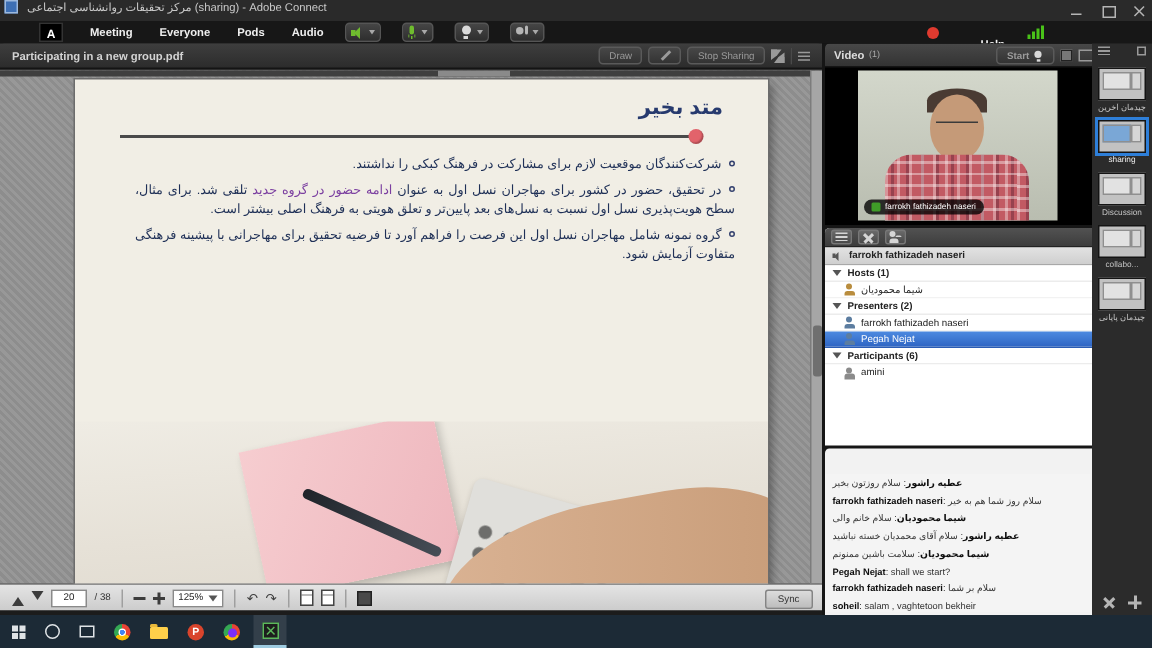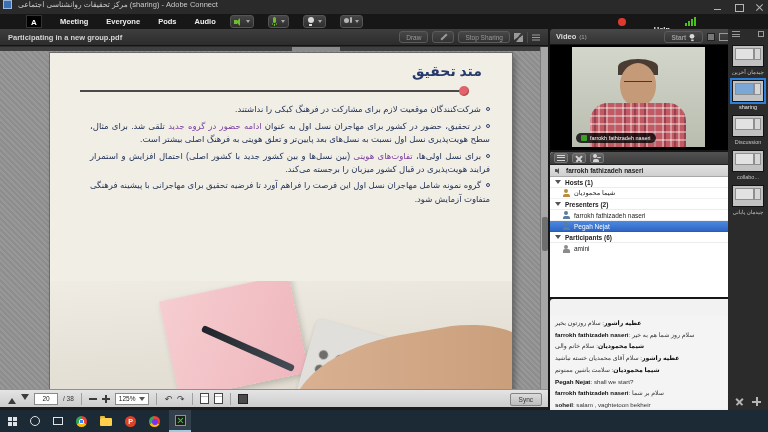"متد تحقیق" div.slide-title { text: تحقیق -> بخیر }
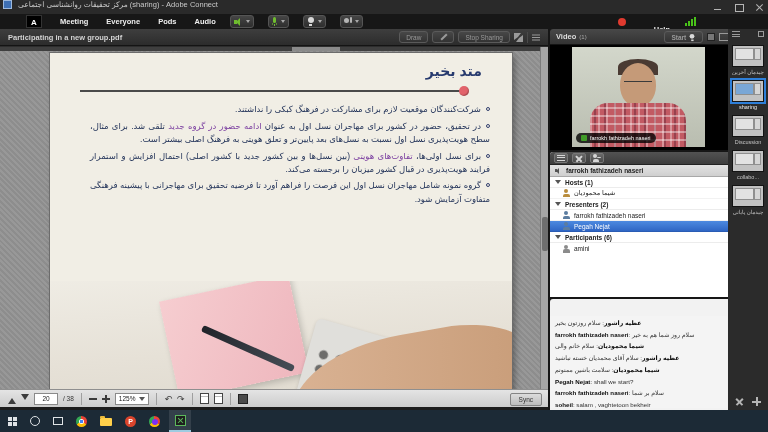"برای نسل اولی‌ها، تفاوت‌های هویتی" div.bullet { html: <div><span></span><span>برای نسل اولی‌ها، </span><span>تفاوت‌های هویتی</span><span> (بین نسل‌ها و بین کشور جدید با کشور اصلی) احتمال افزایش و استمرار فرایند هویت‌پذیری در قبال کشور میزبان را برجسته می‌کند.</span></div> -> none }
